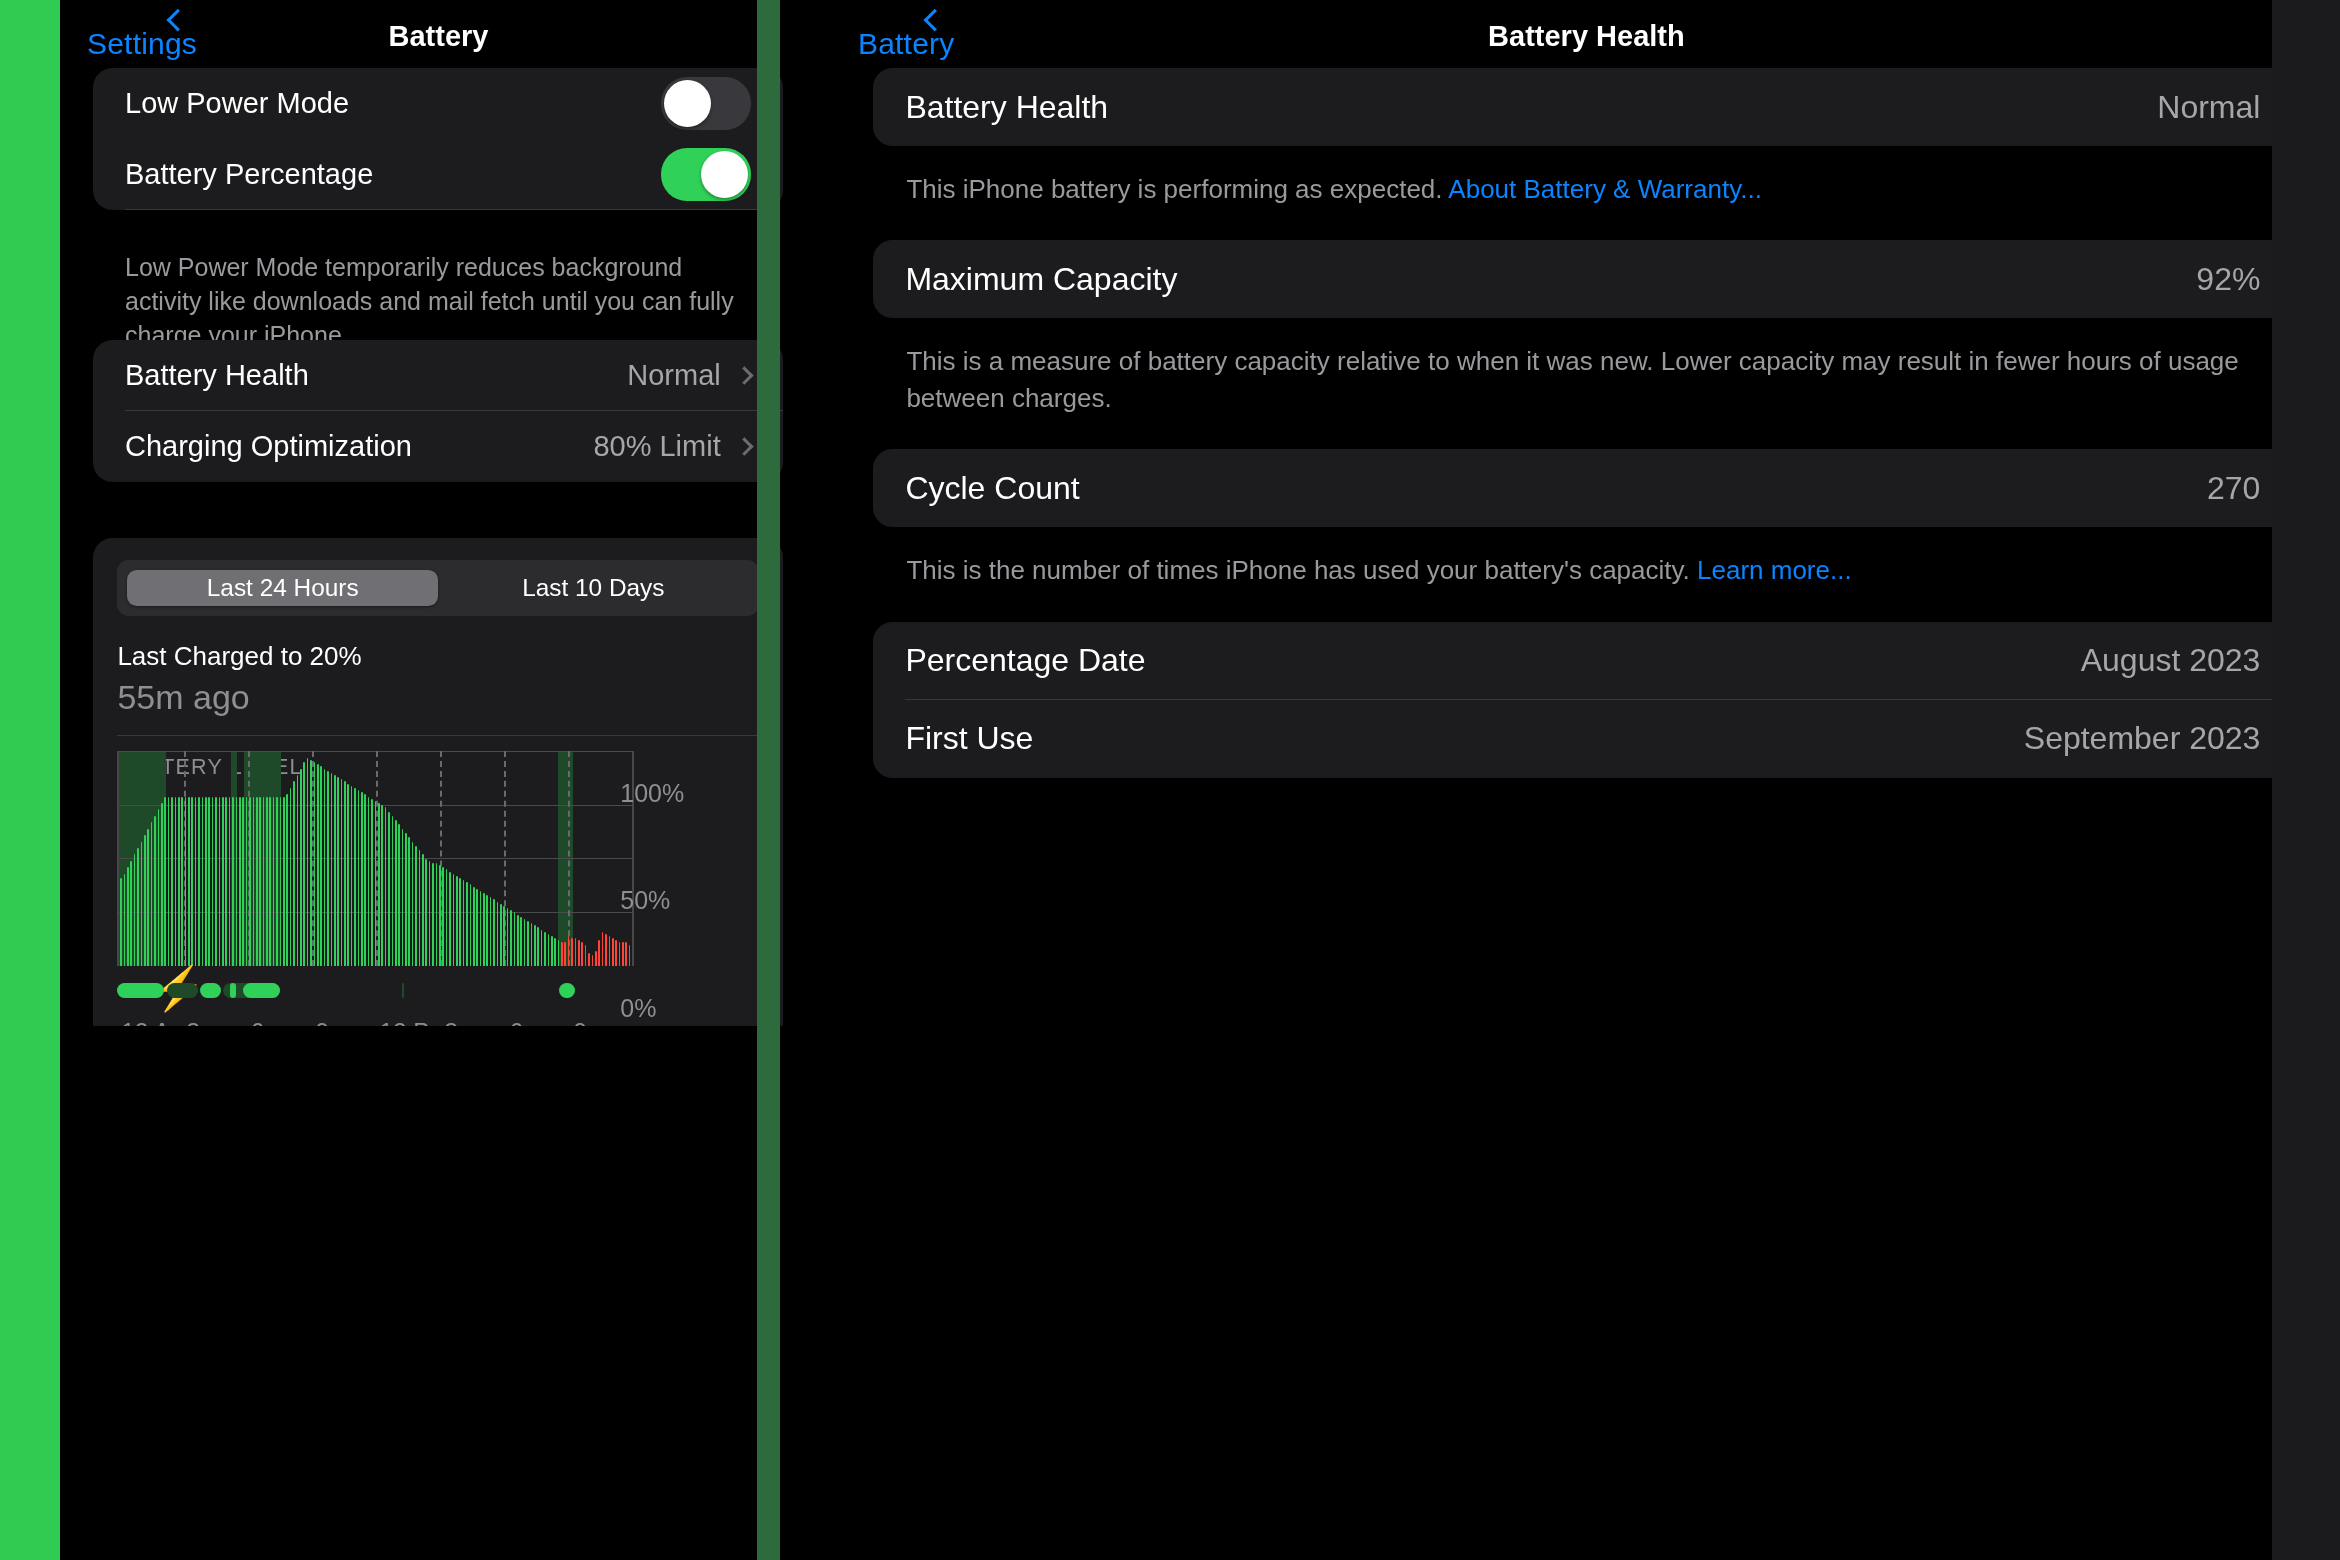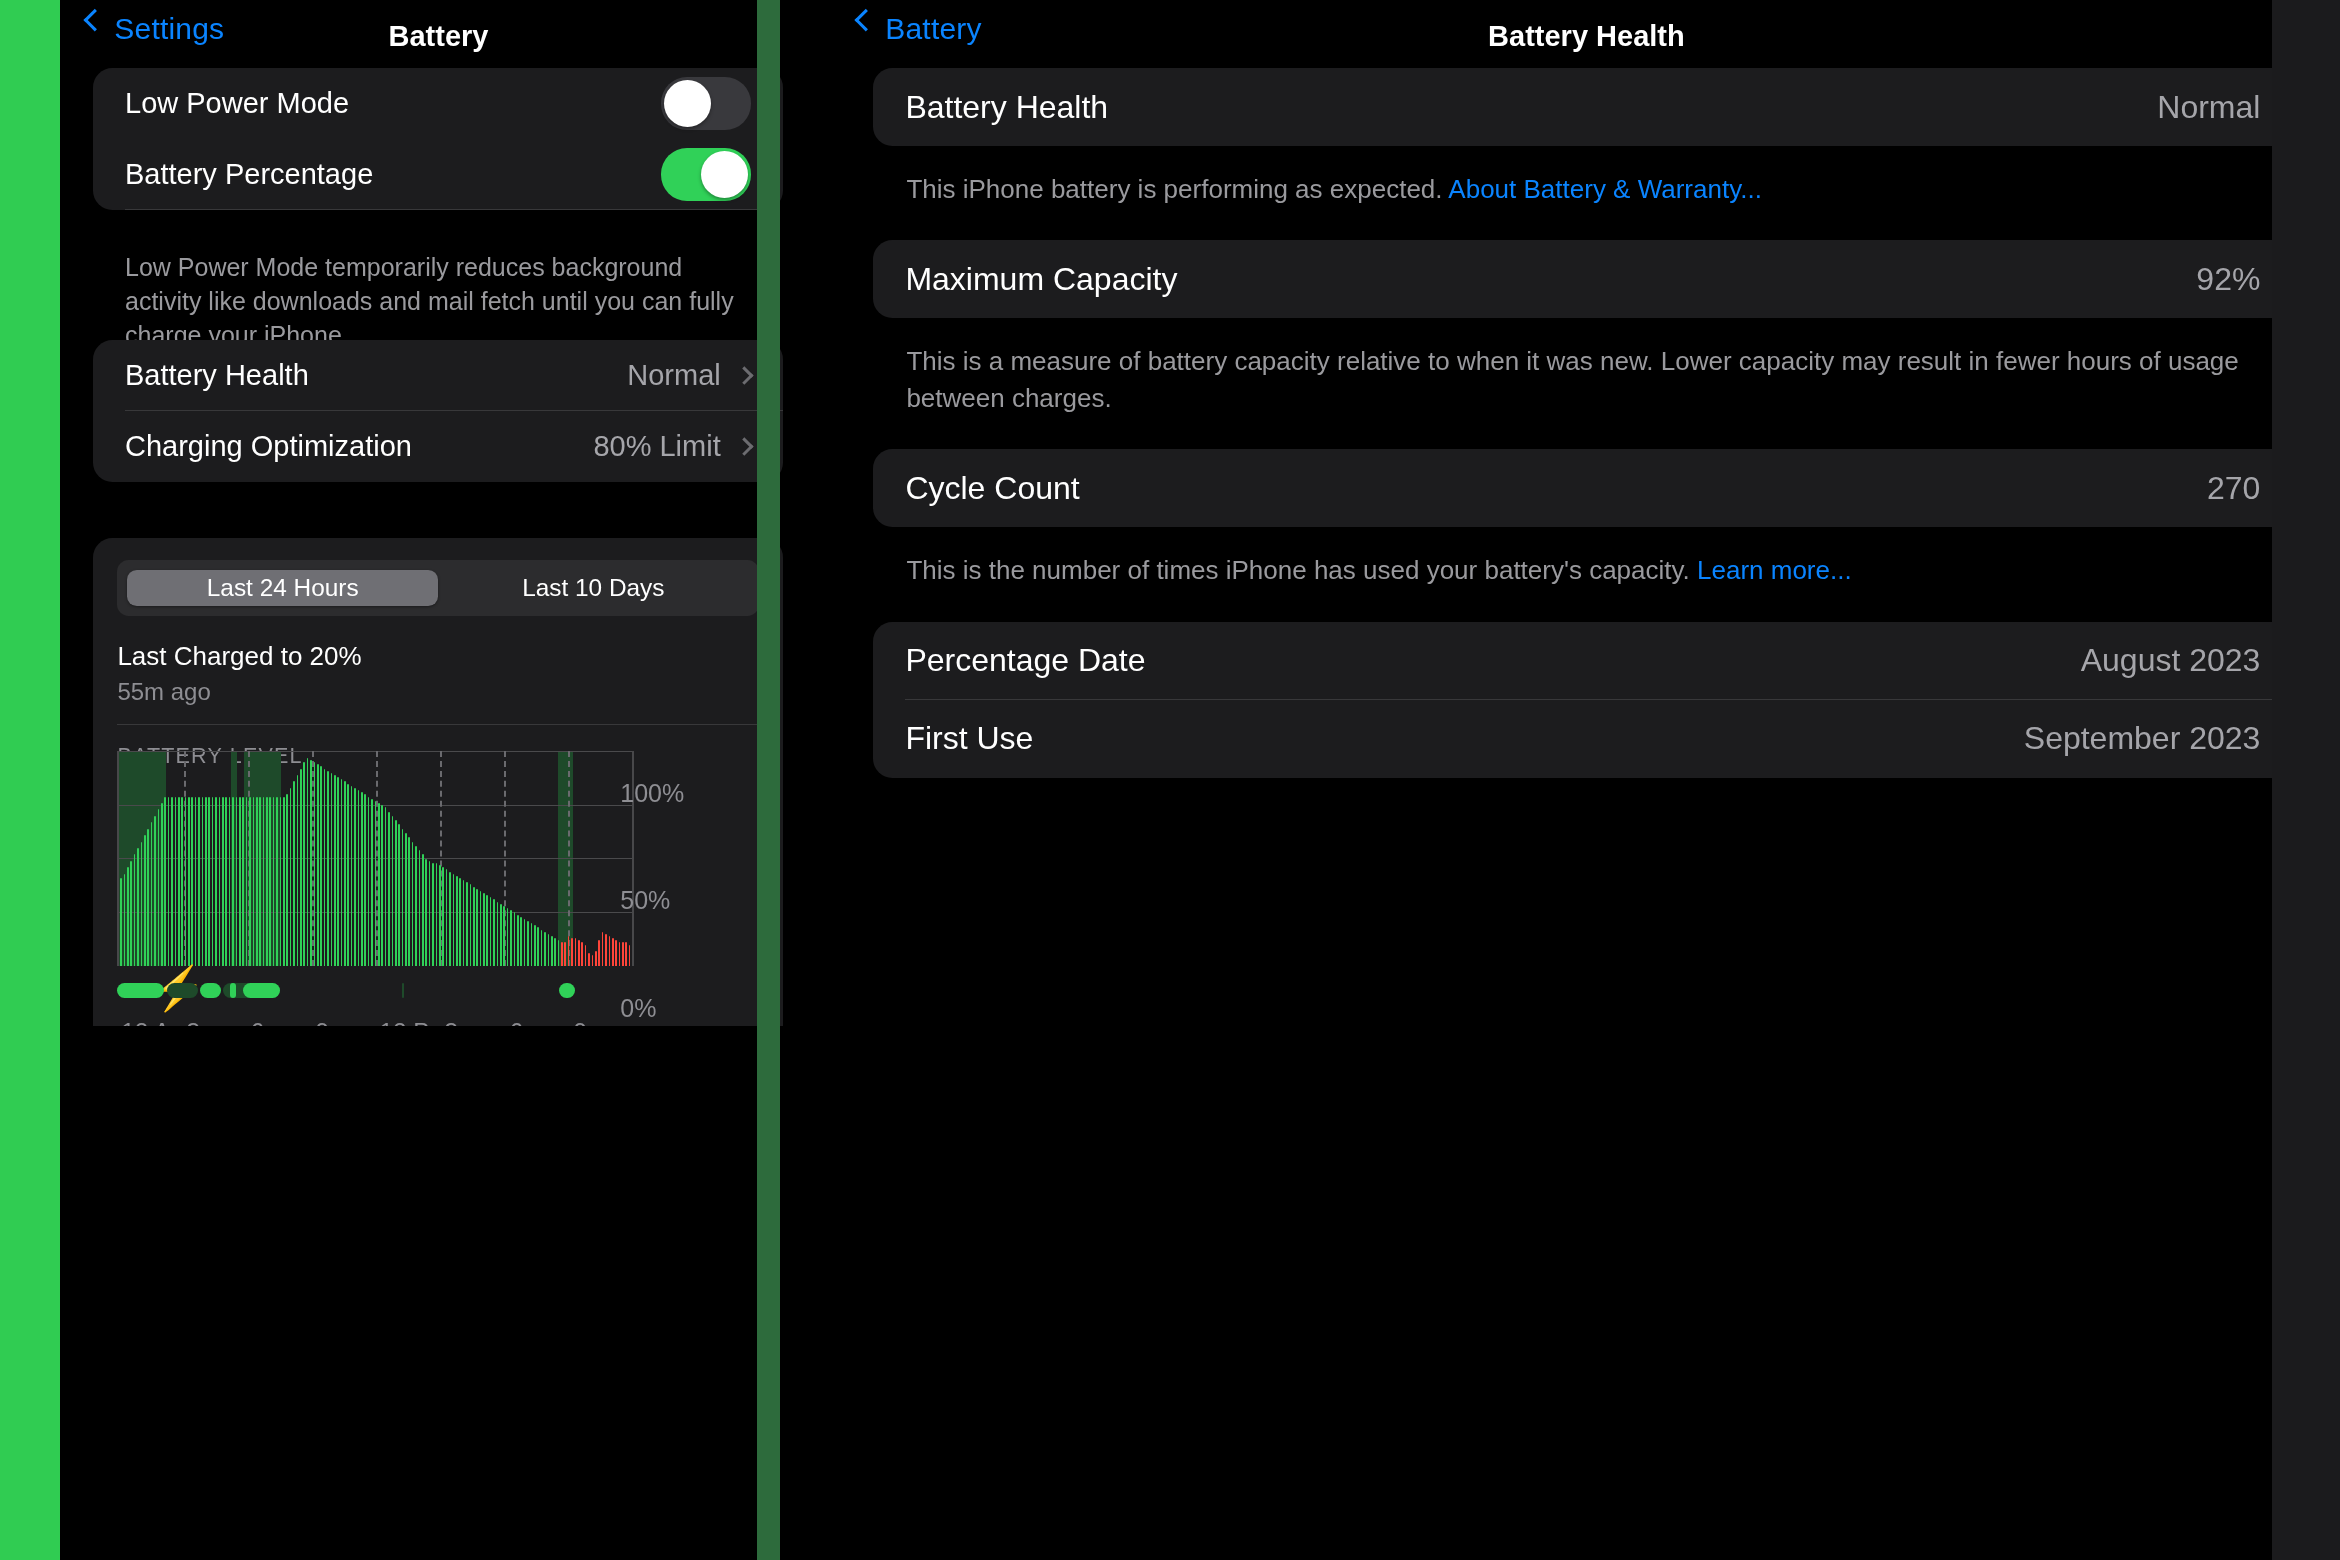"Settings" .nav-back { align-items: flex-start -> flex-end; flex-direction: none -> column }
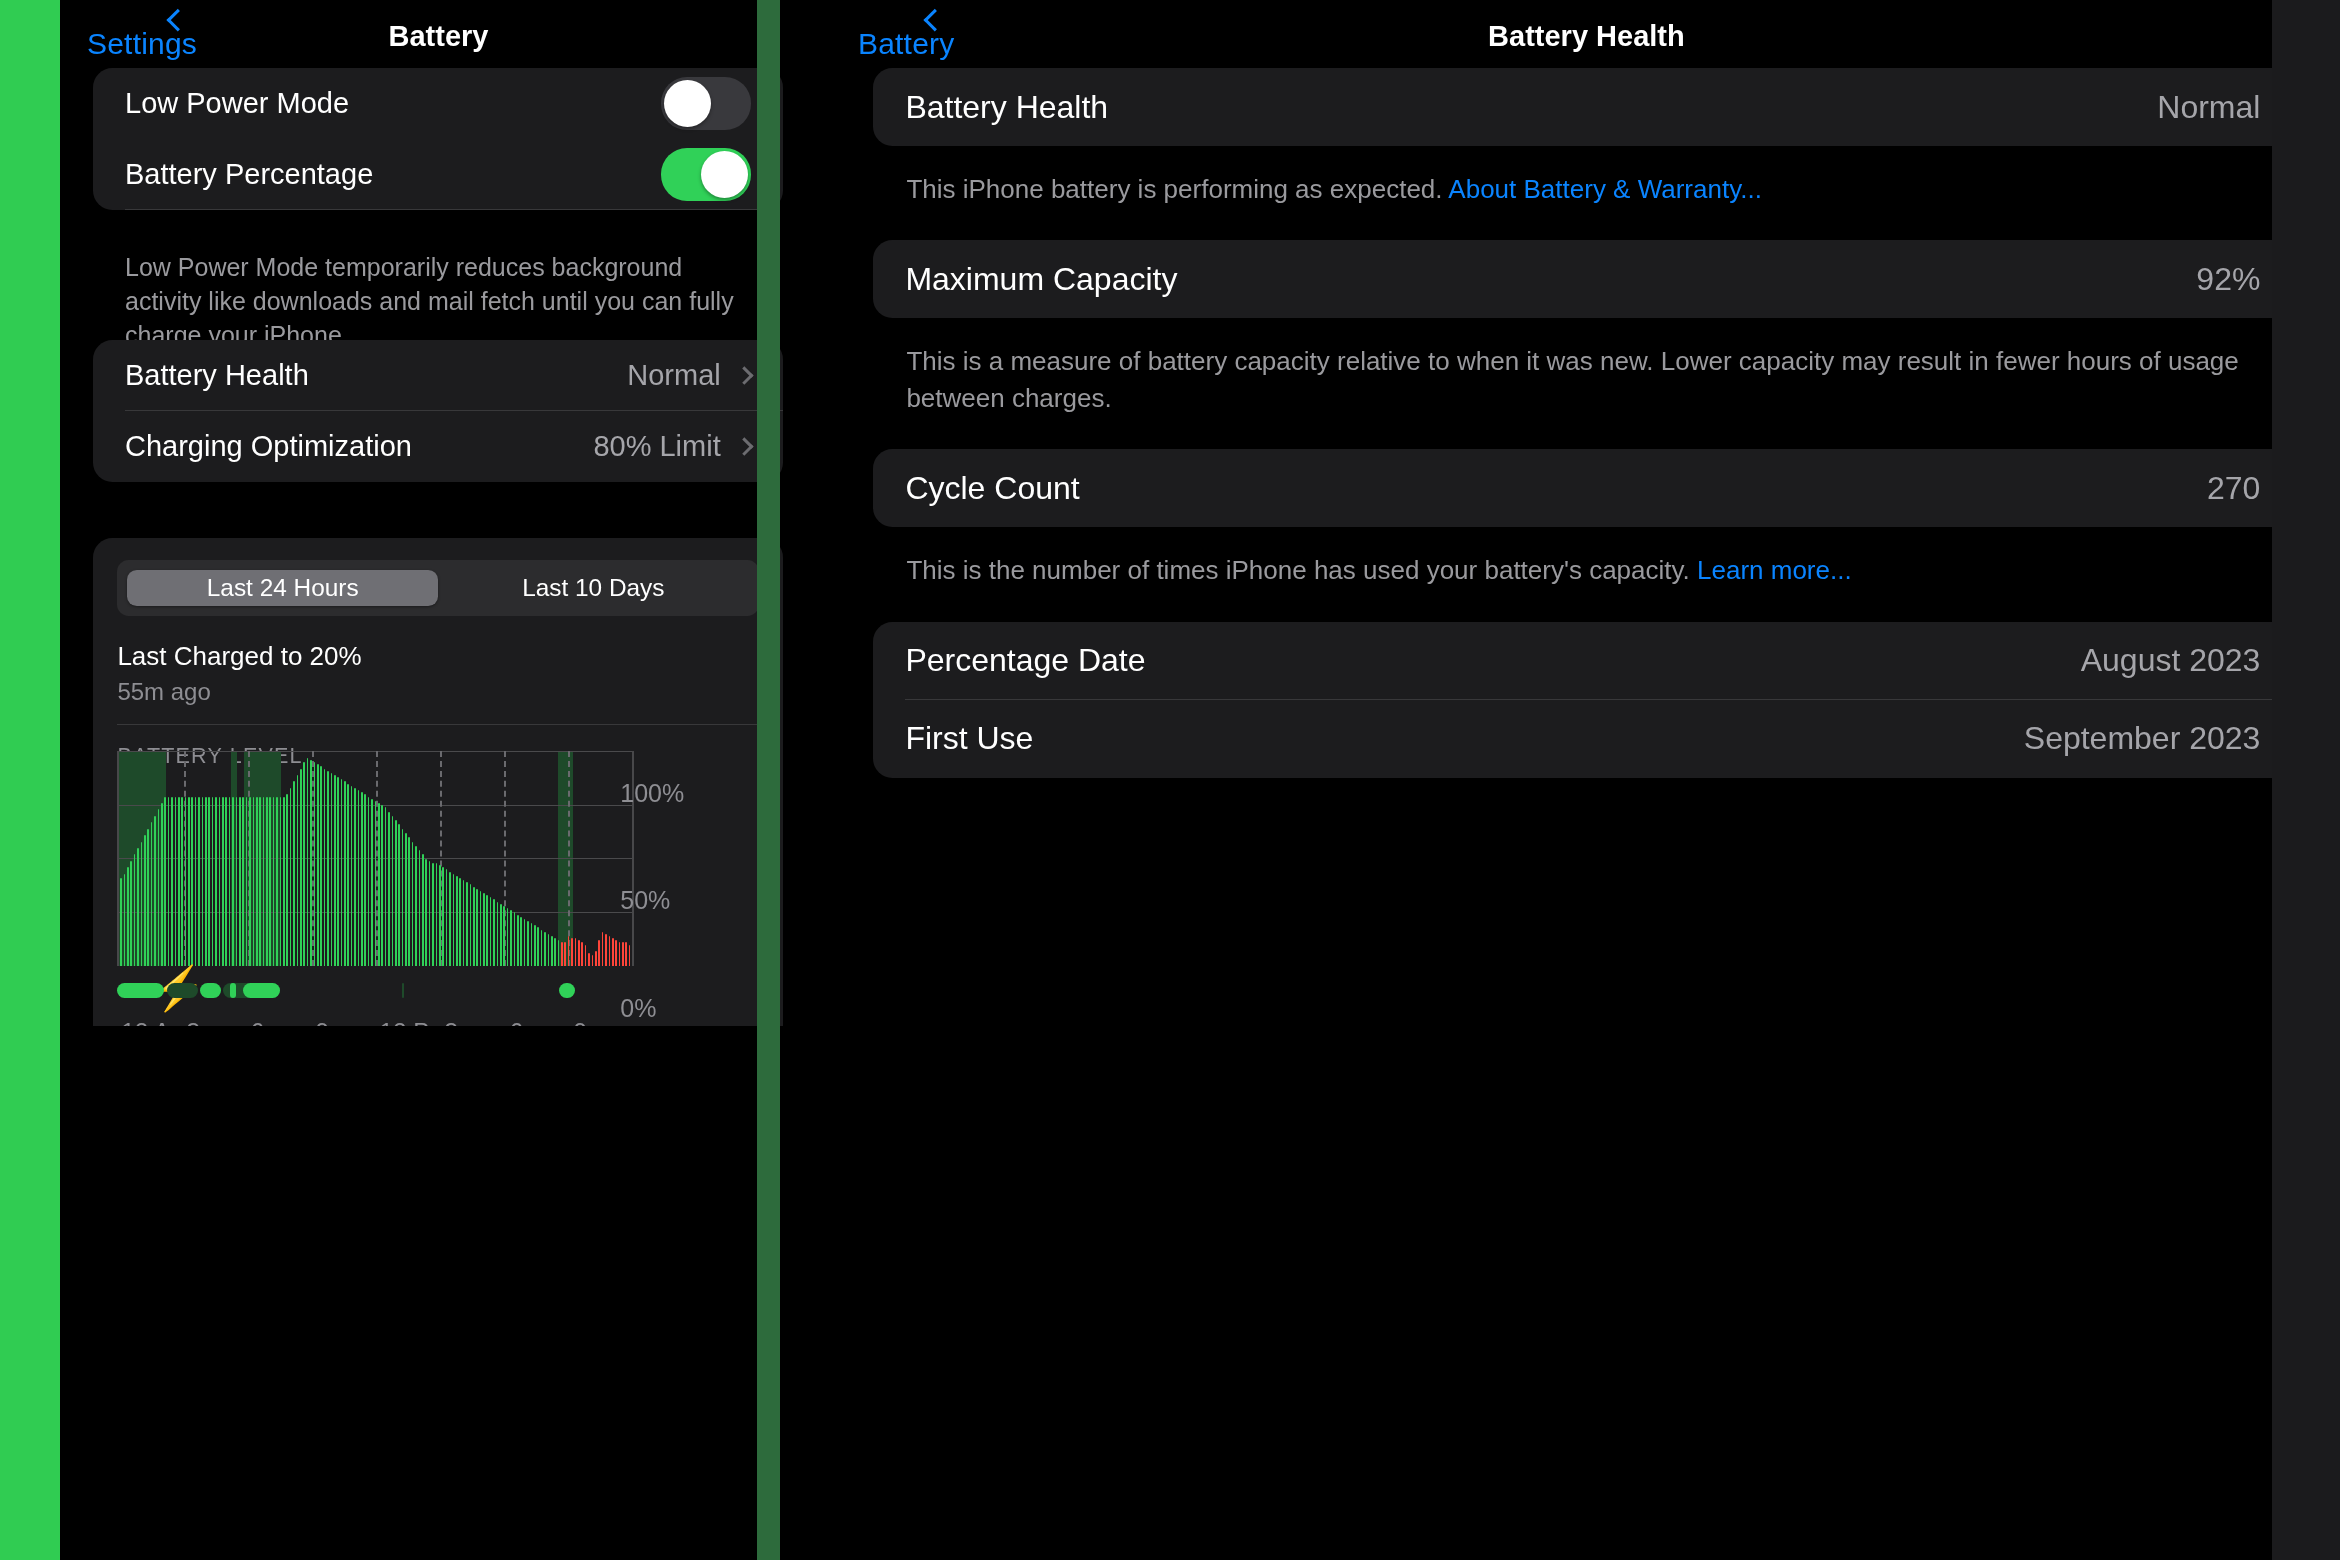"55m ago" .charged-sub { font-size: 24px -> 34px }
